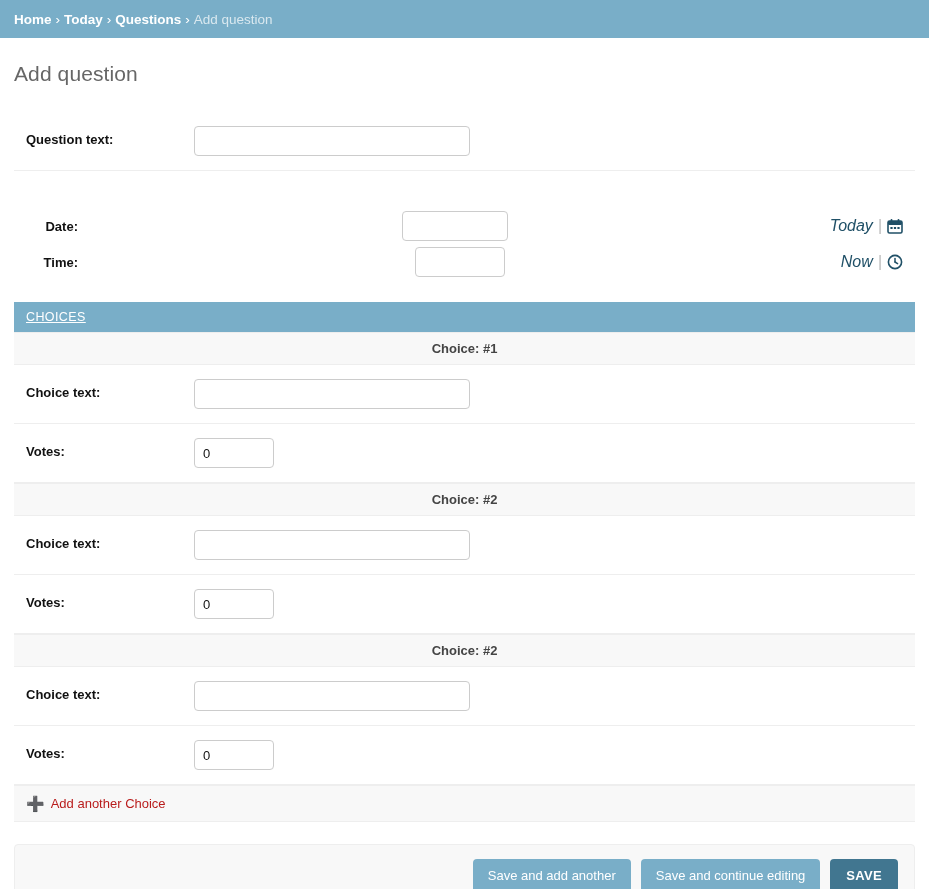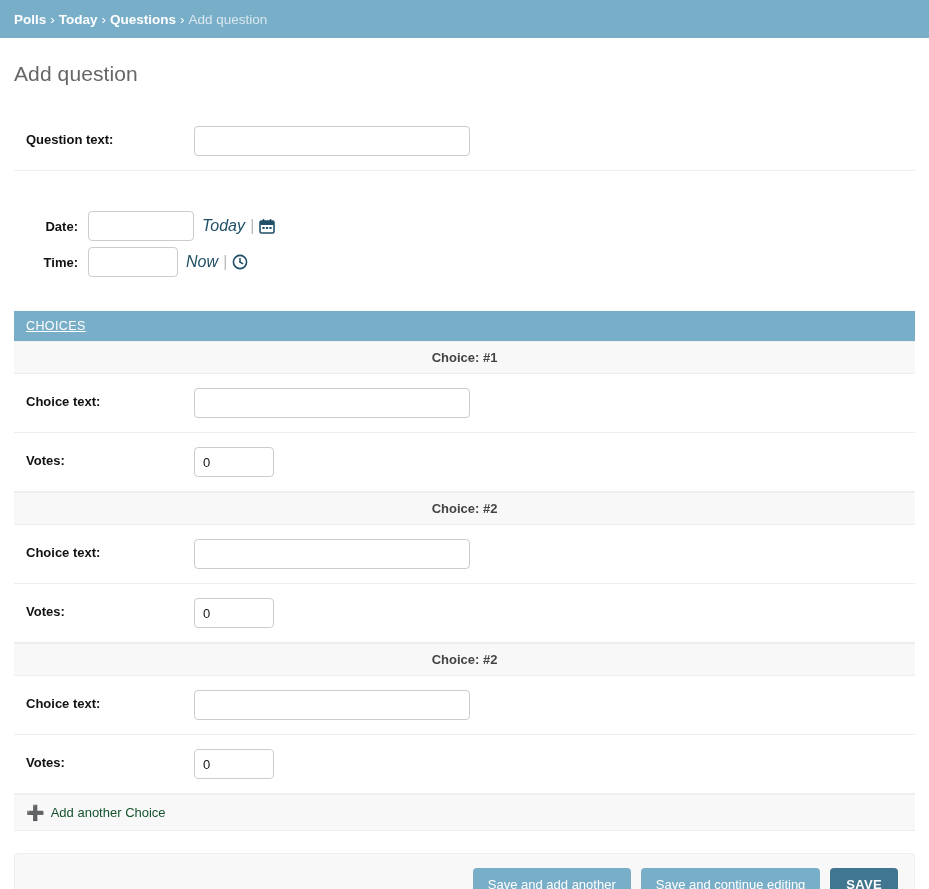"Polls" a { text: Polls -> Home }
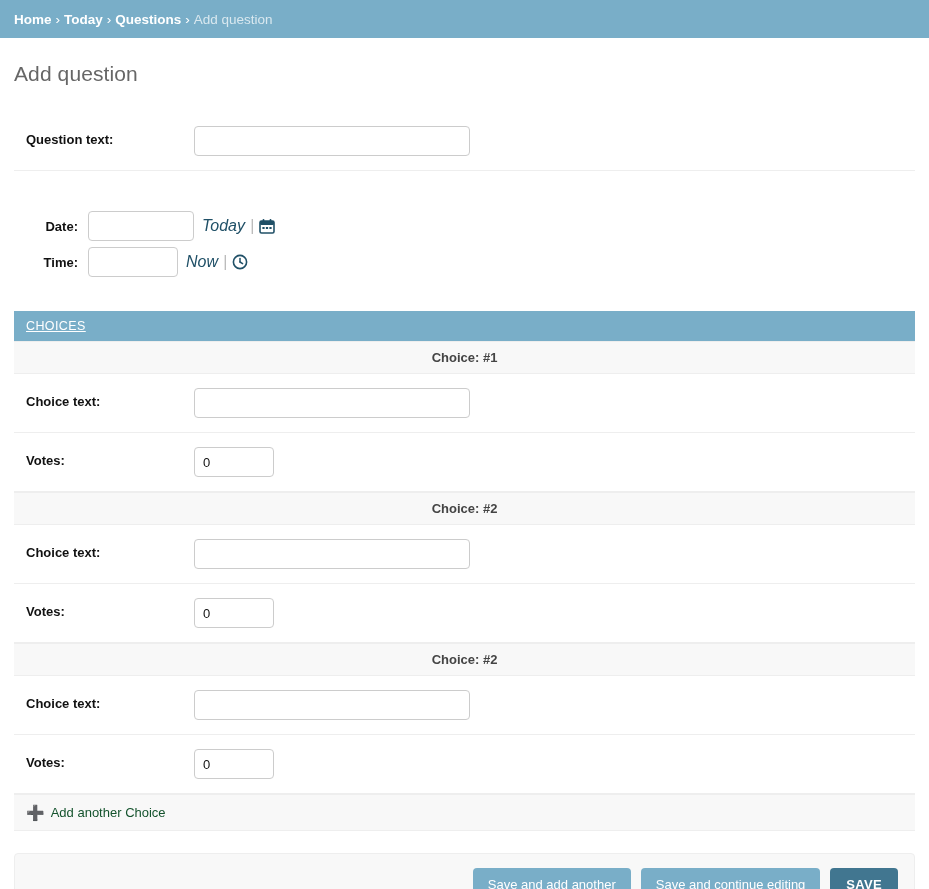"Question text:" .module { margin-bottom: 14px -> 5px }
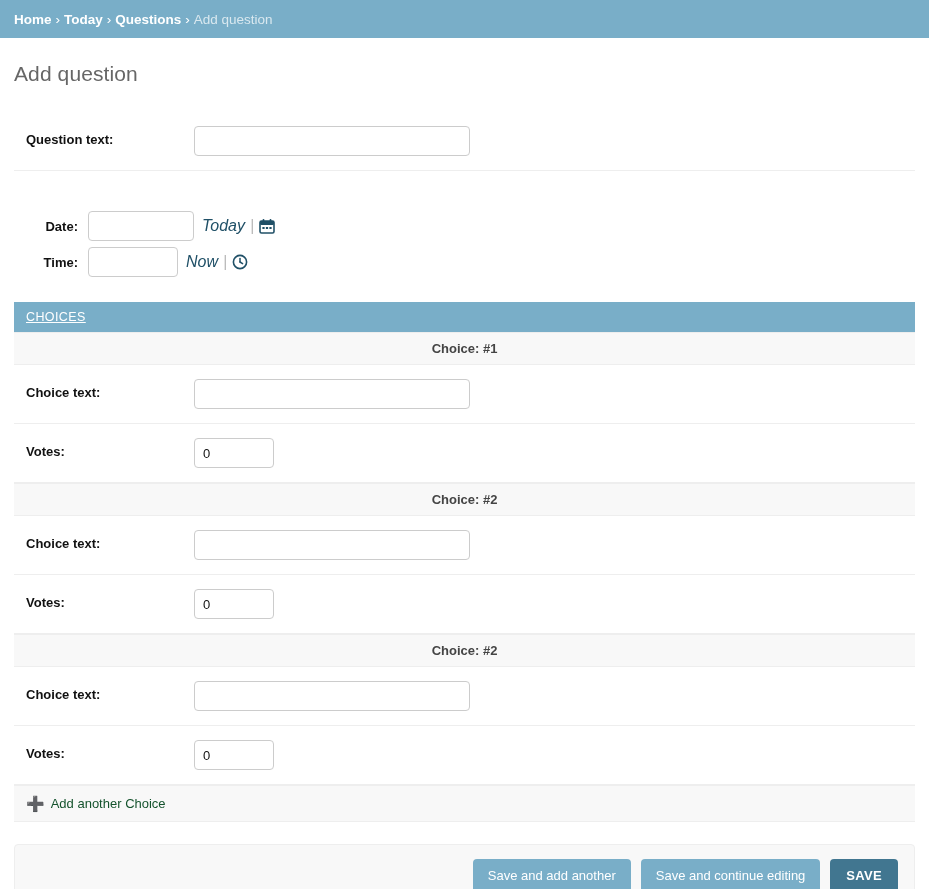"Date:" .datetime-row { justify-content: none -> space-between }
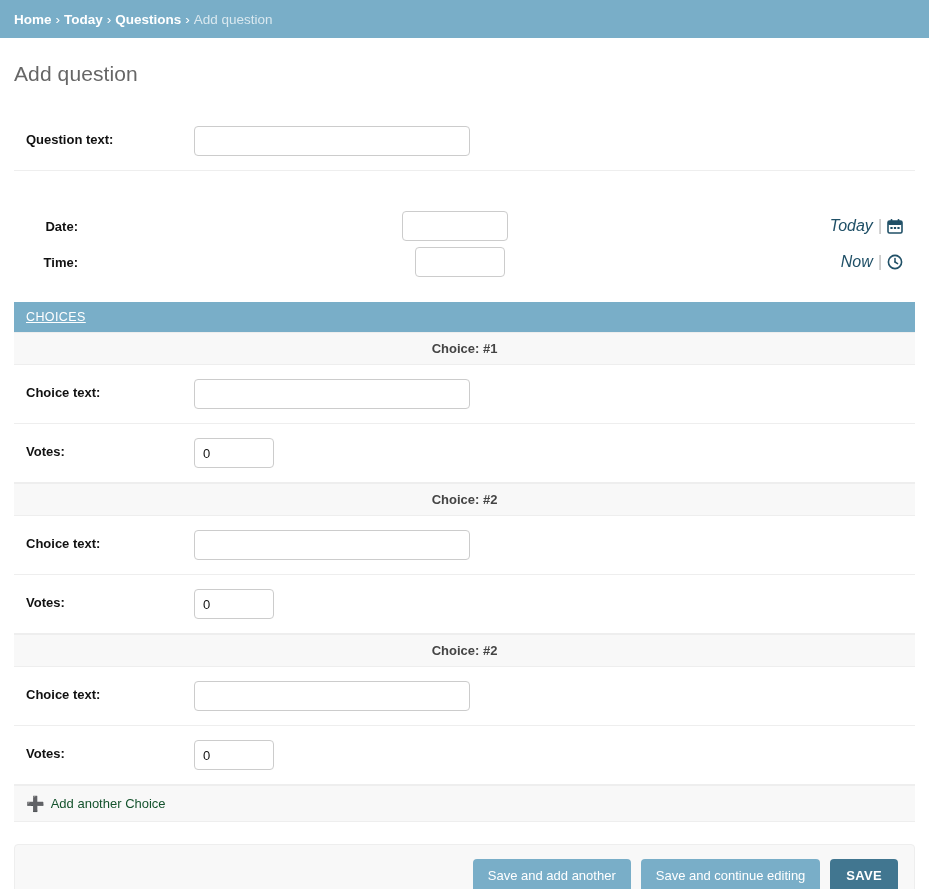"Add another Choice" .add-row a { color: #14532d -> #b91c1c }
